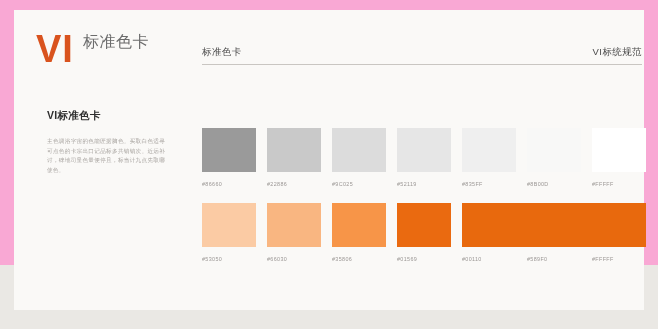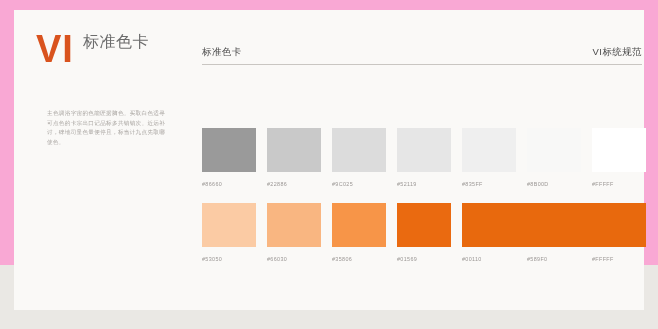"VI标准色卡" div.section-title { html: none -> <div>VI标准色卡</div> }
